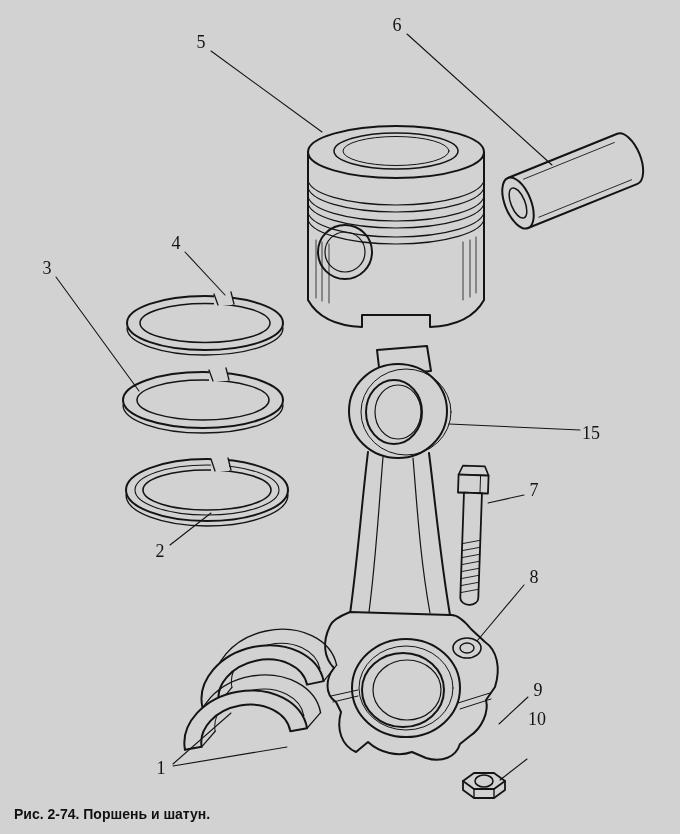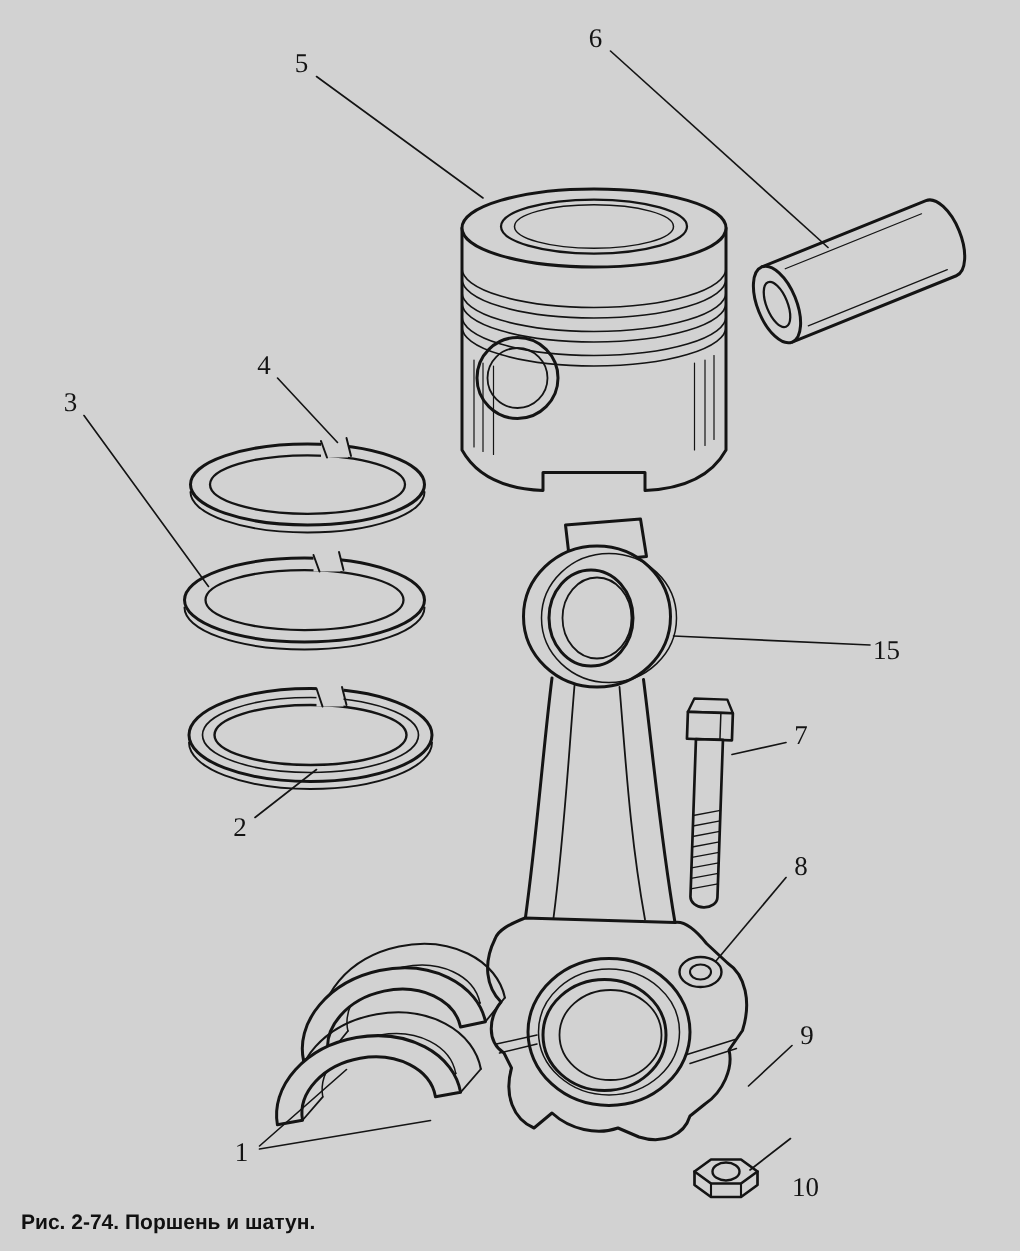"10" div.callout { top: 791px -> 719px }
